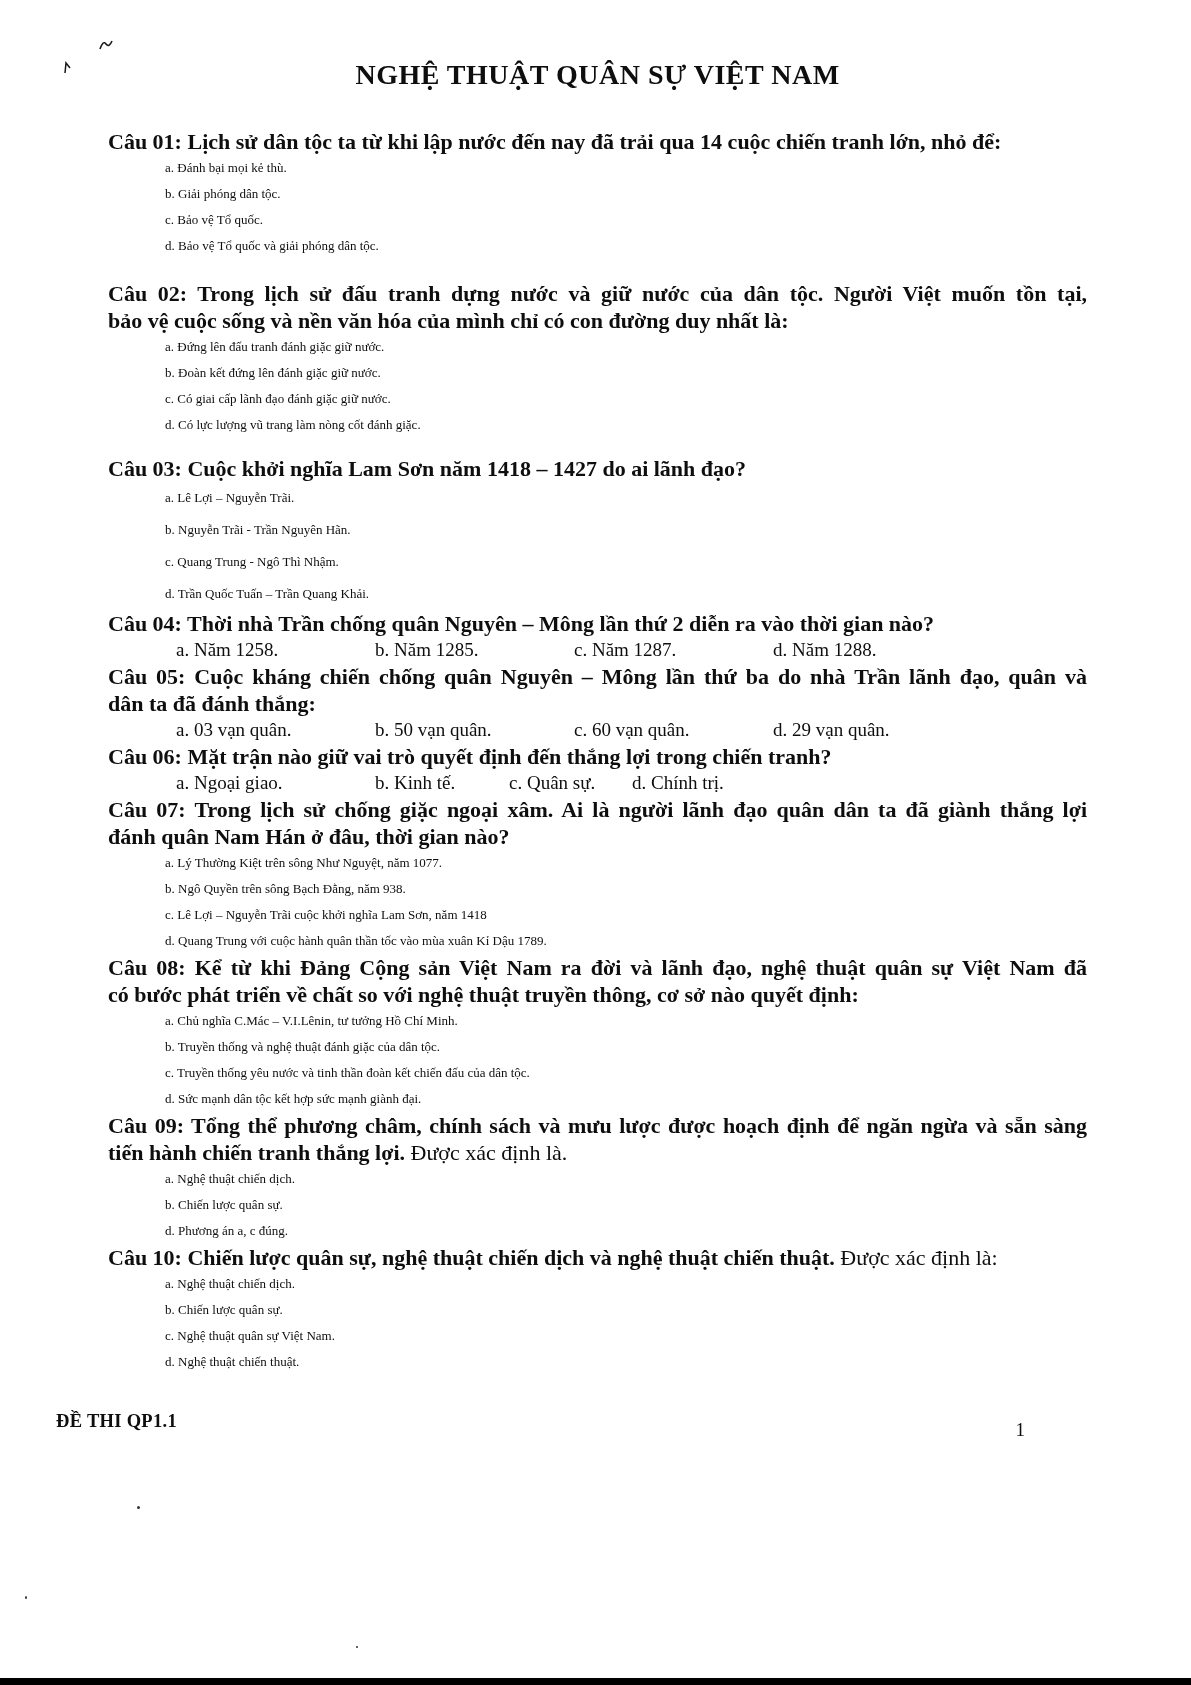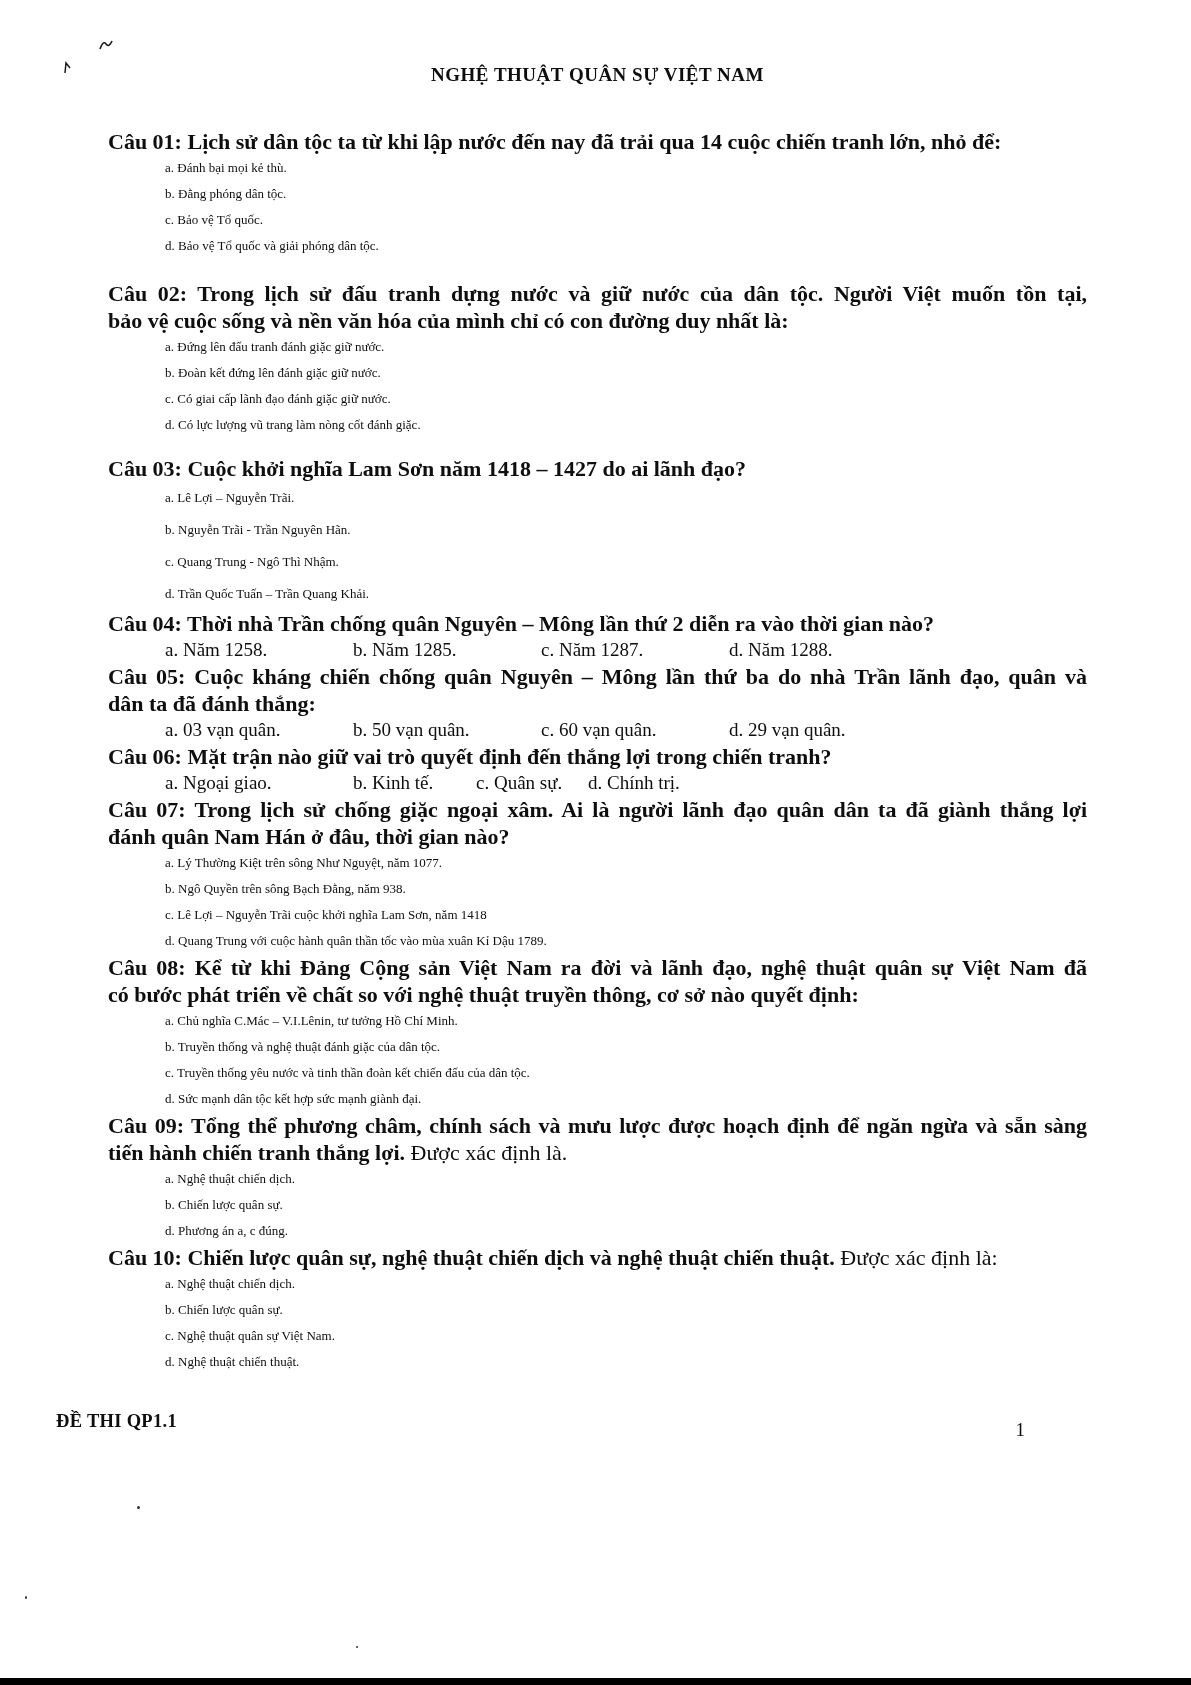"NGHỆ THUẬT QUÂN SỰ VIỆT" .title { font-size: 19px -> 28px }
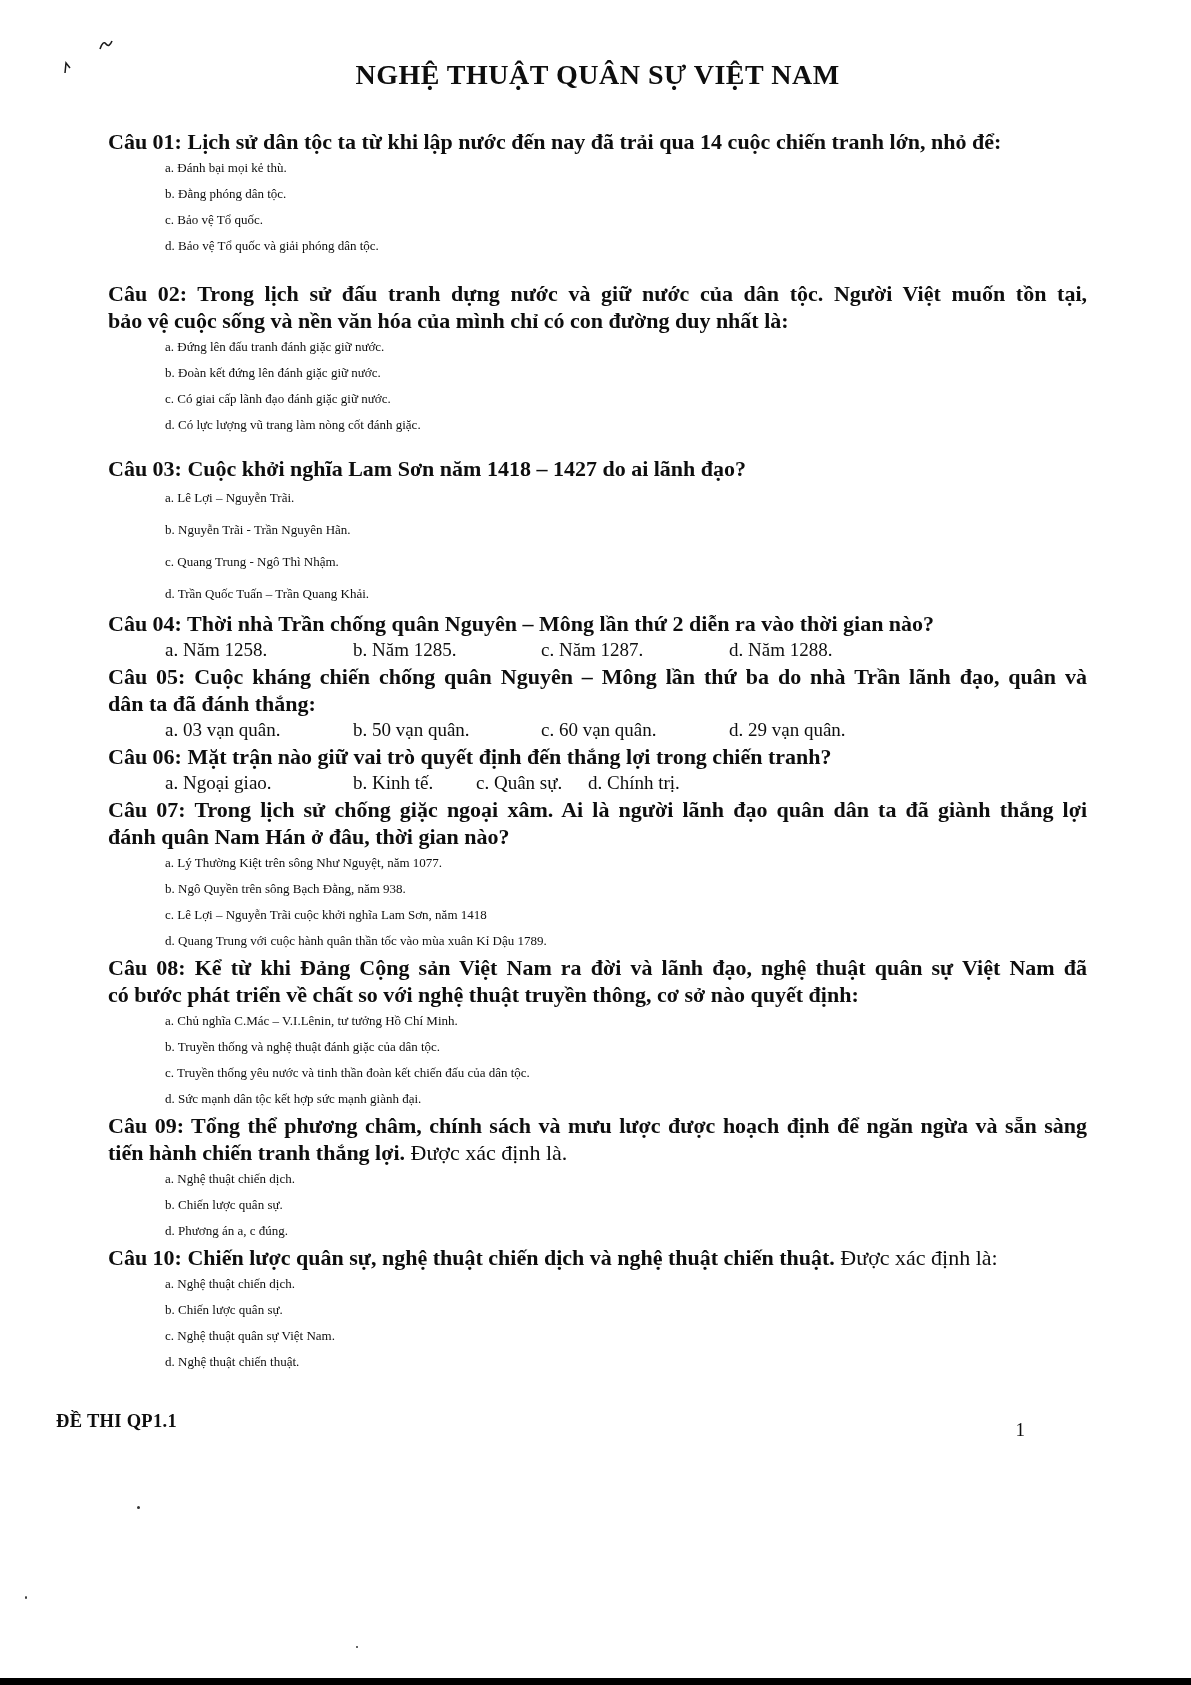"b. Đằng phóng dân tộc." div.opt { text: Đằng -> Giải }
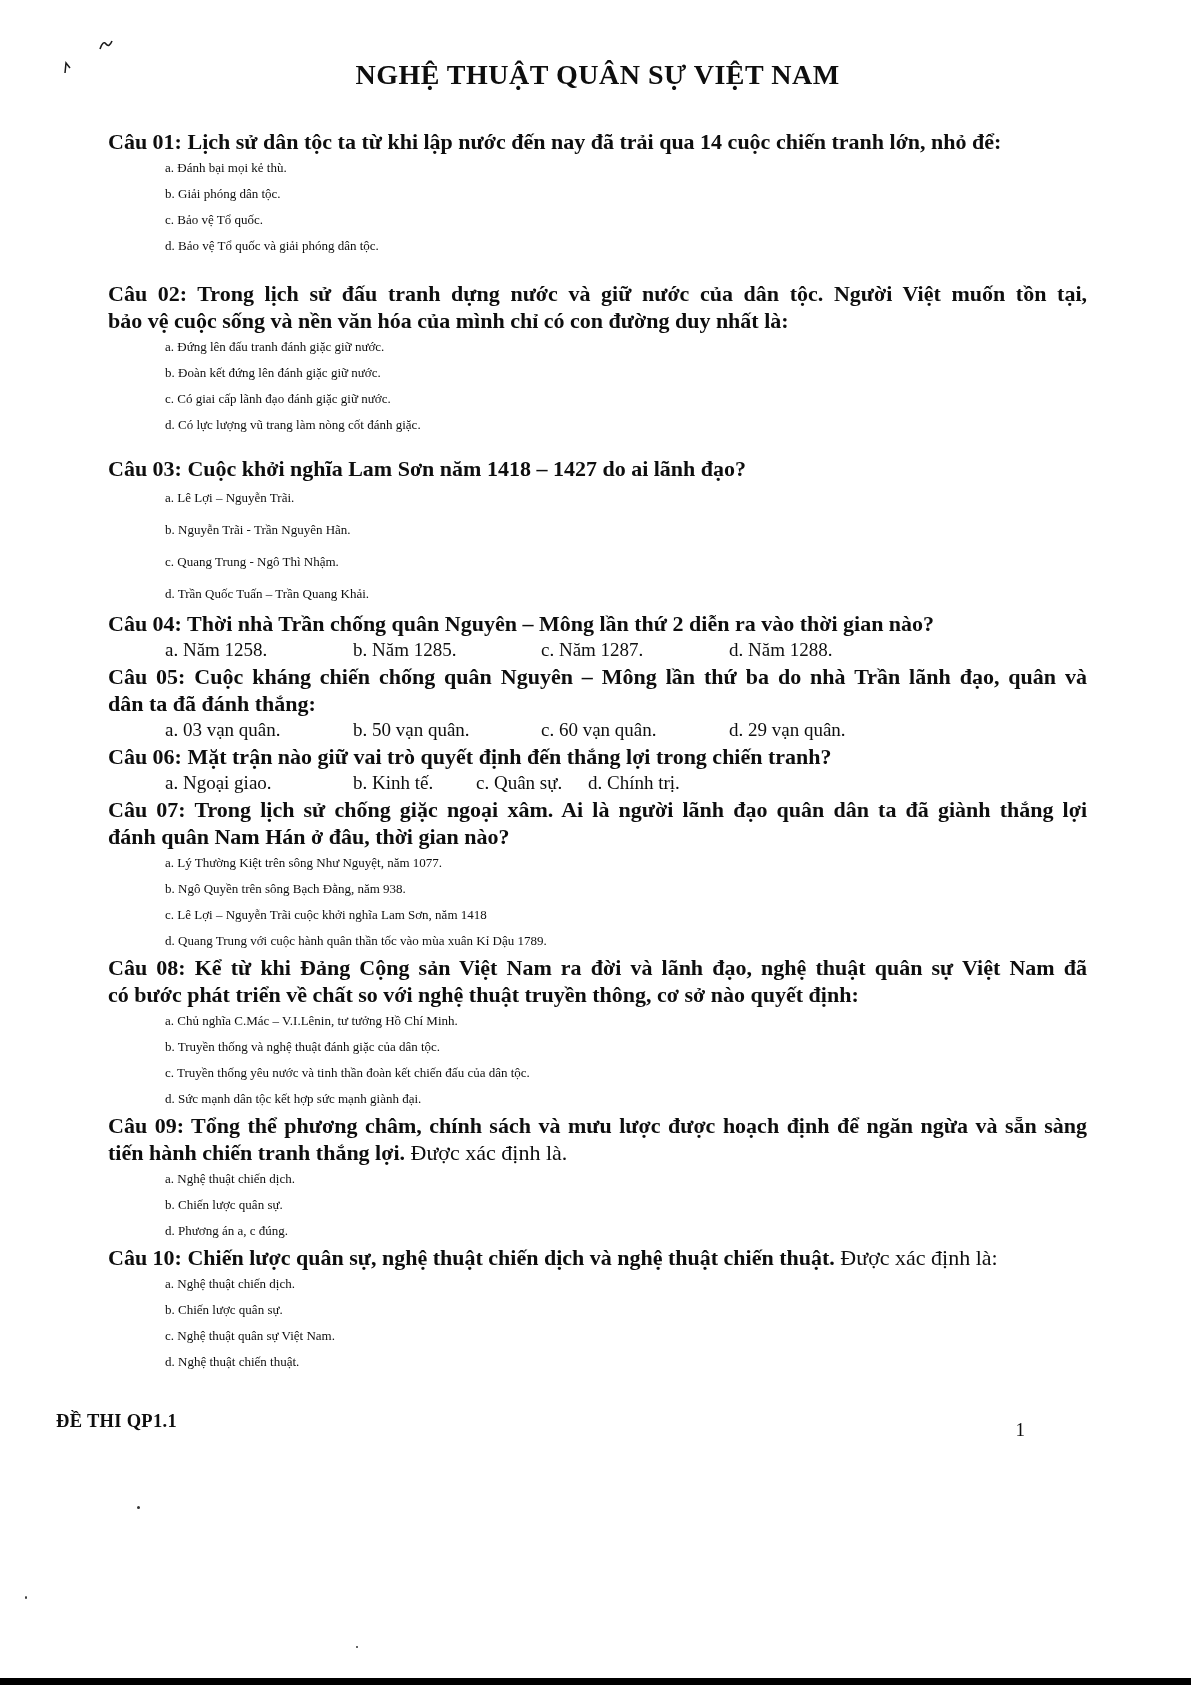"a. Năm 1258." .opt-row .opt { margin-left: none -> 11px }
